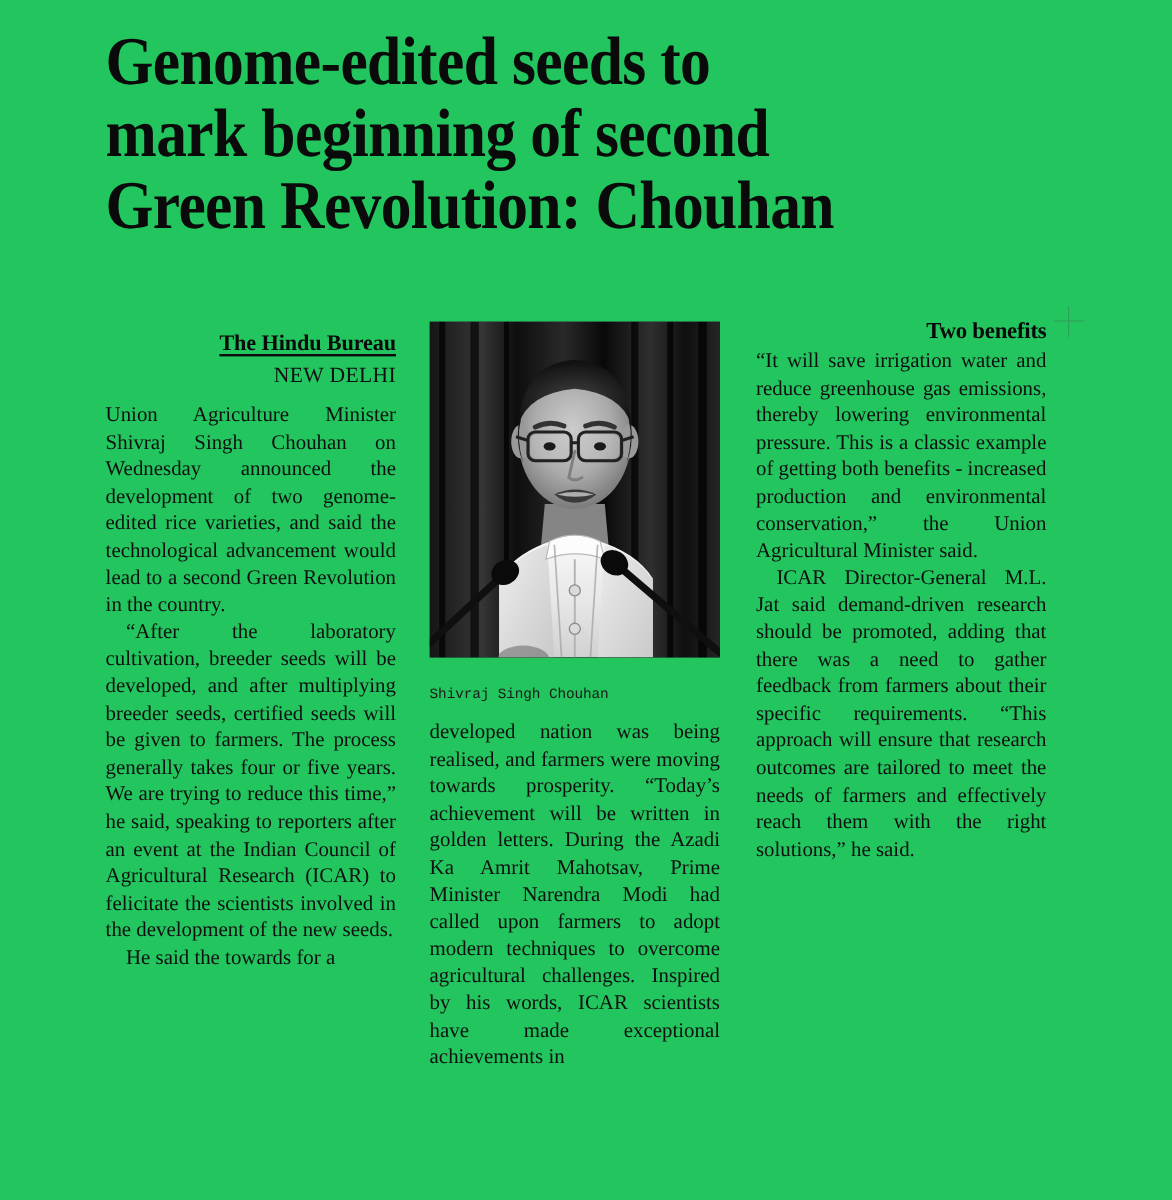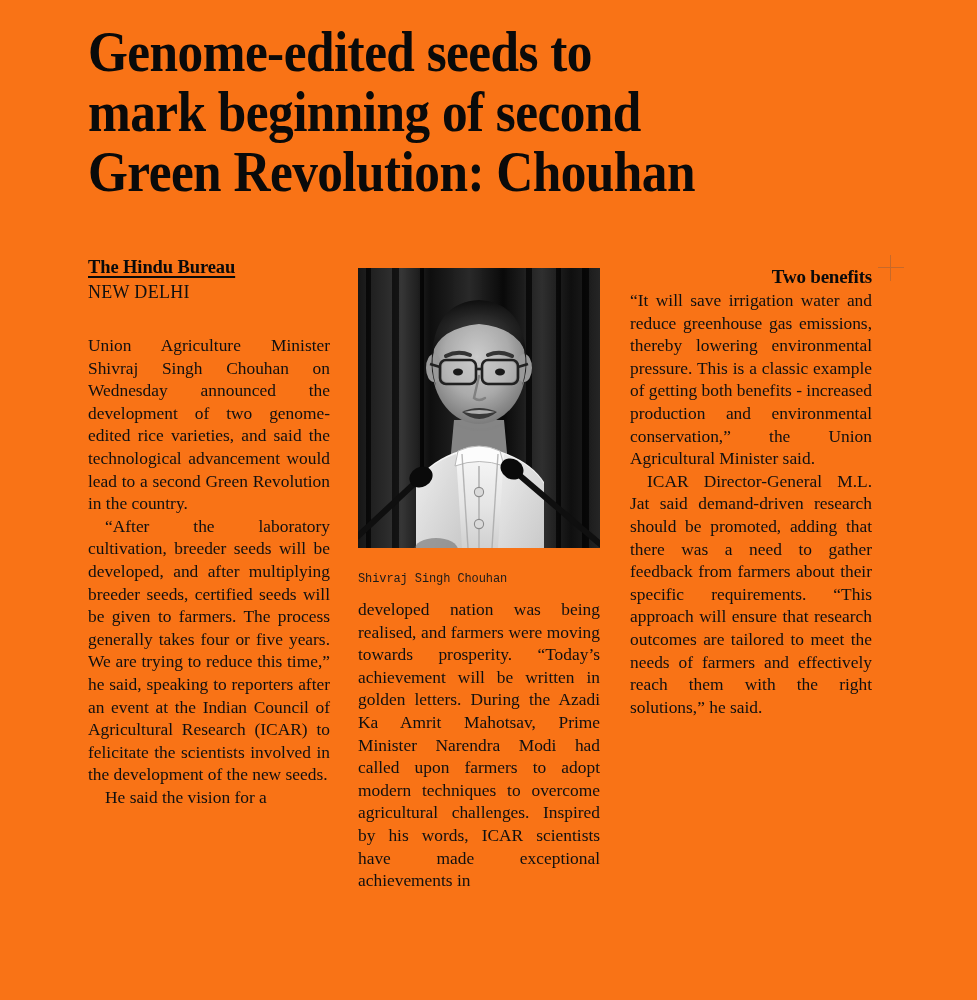"Genome-edited seeds to" .page { background: #f97316 -> #22c55e }
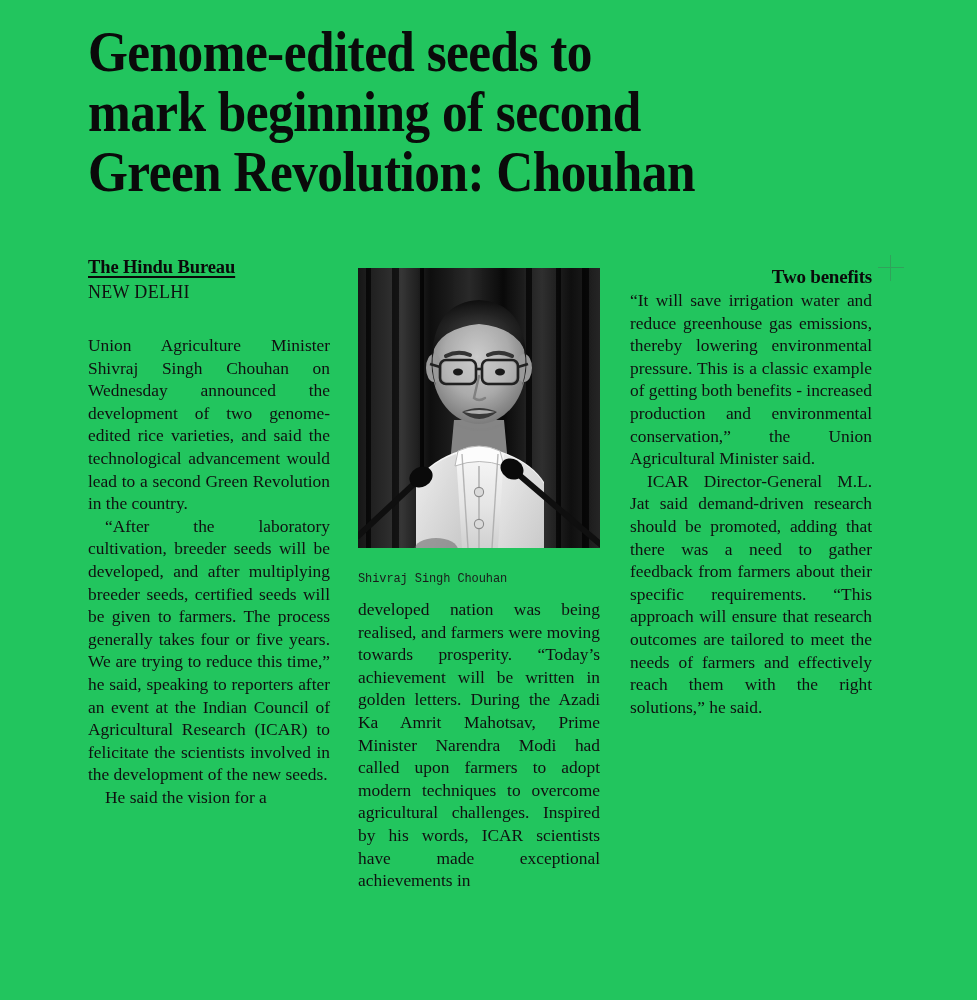"The Hindu Bureau" .byline { text-align: none -> right; top: 256px -> 276px }
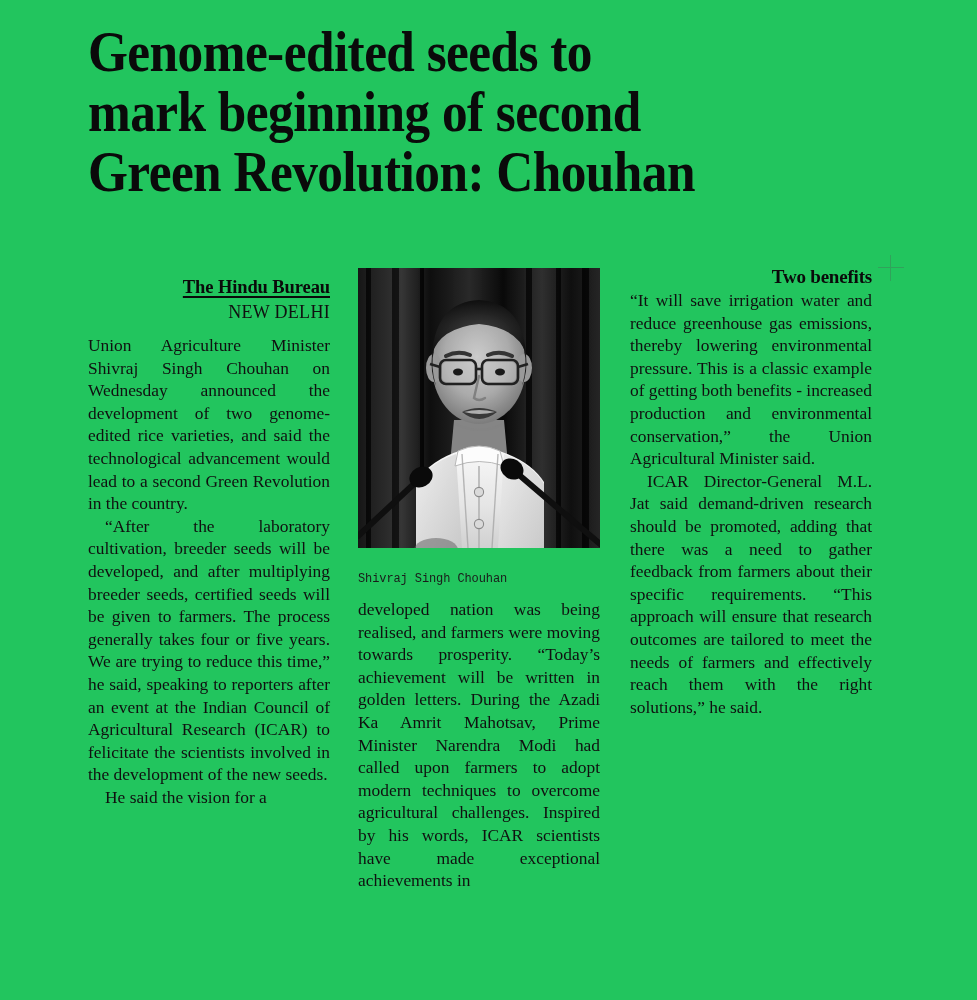"He said the vision for" p.indent { text: vision -> towards }
